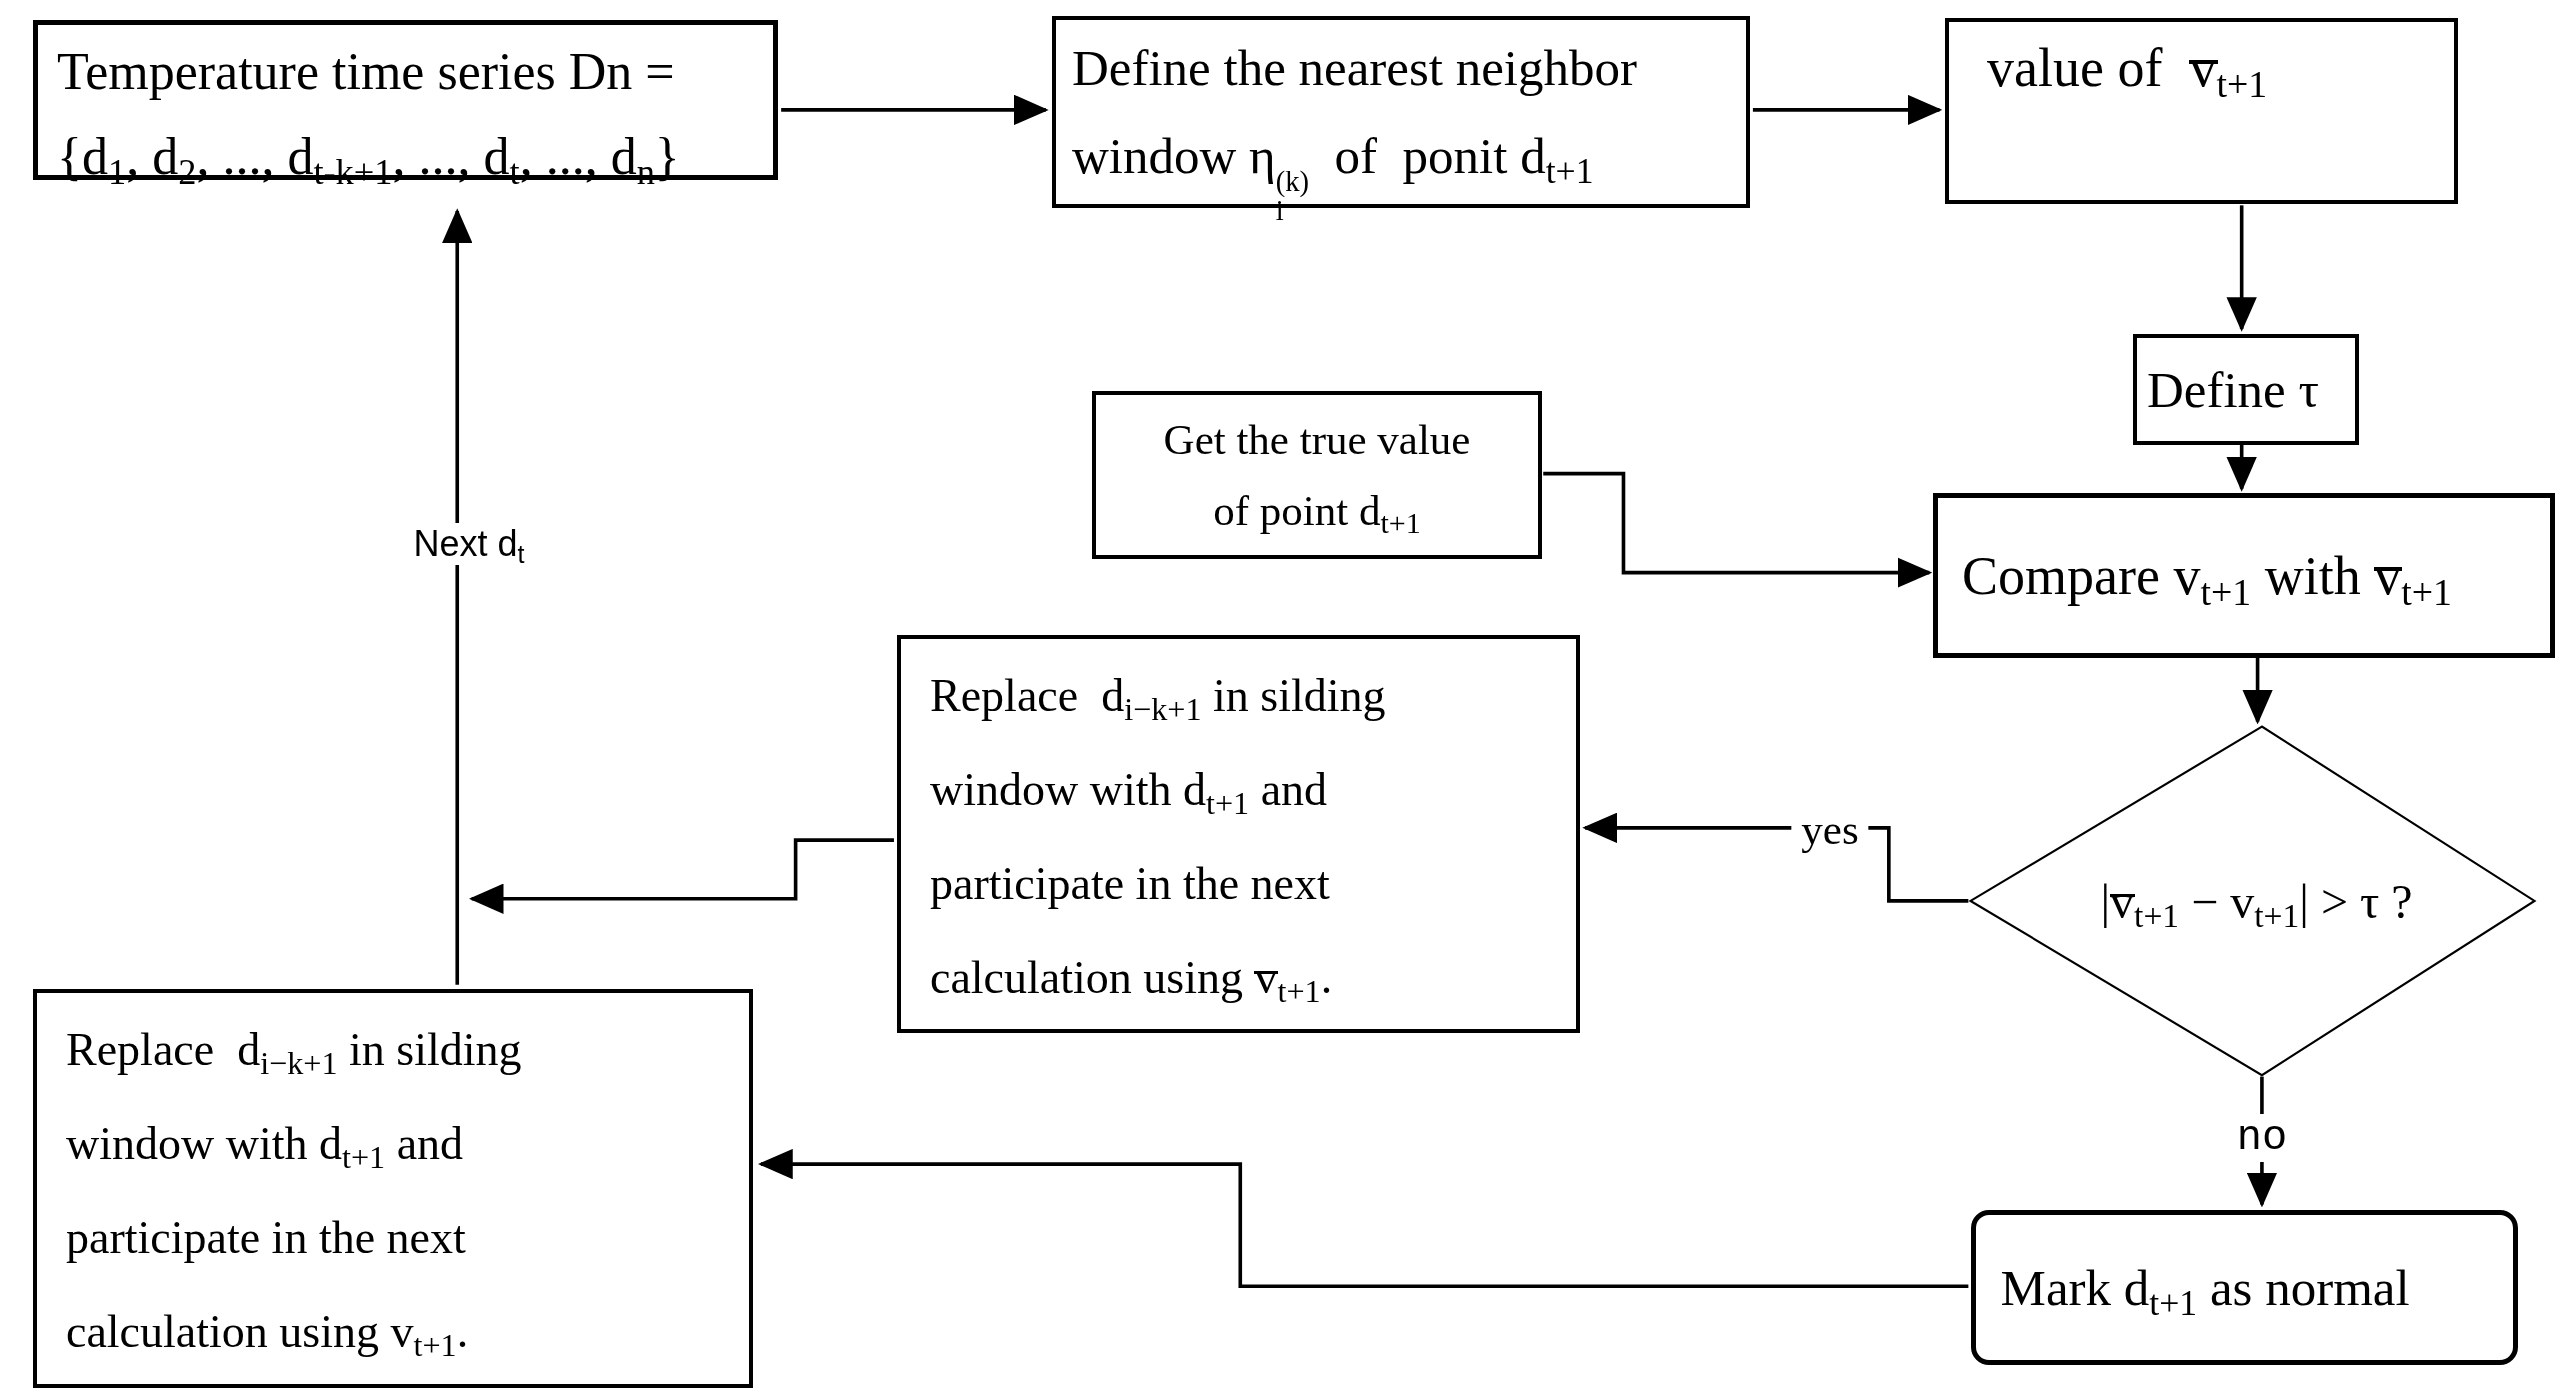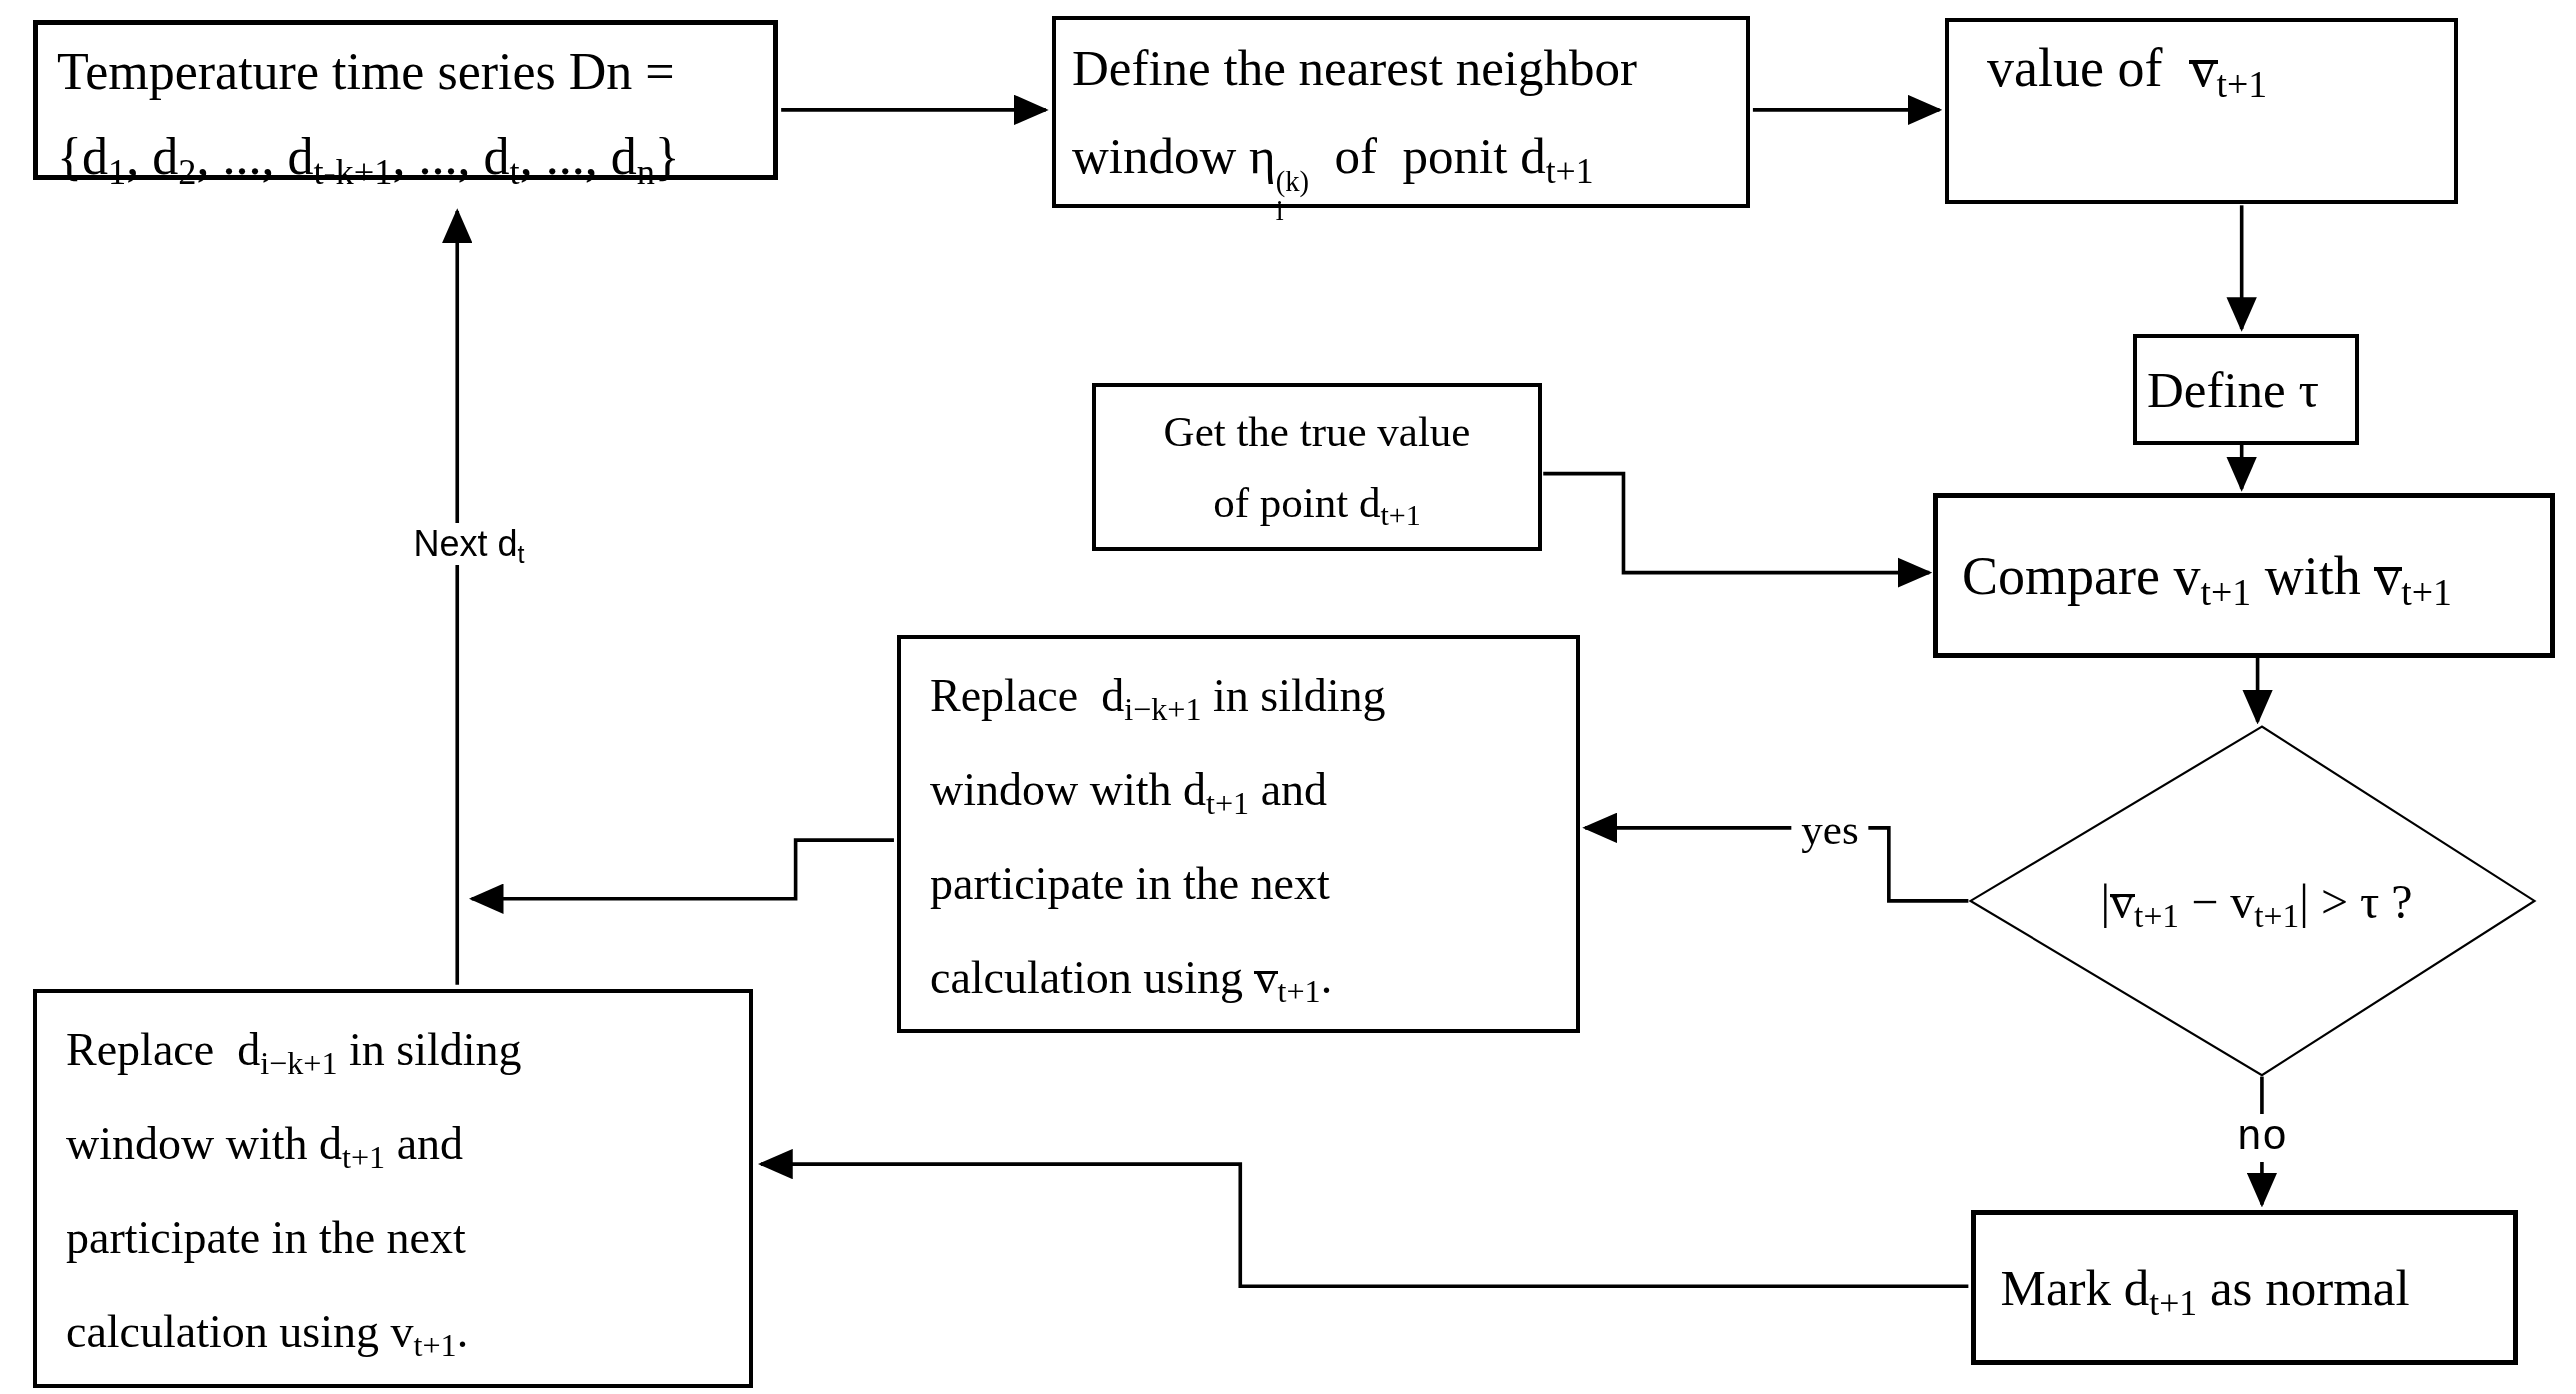"Get the true value" .hcenter { margin-top: none -> 8px }
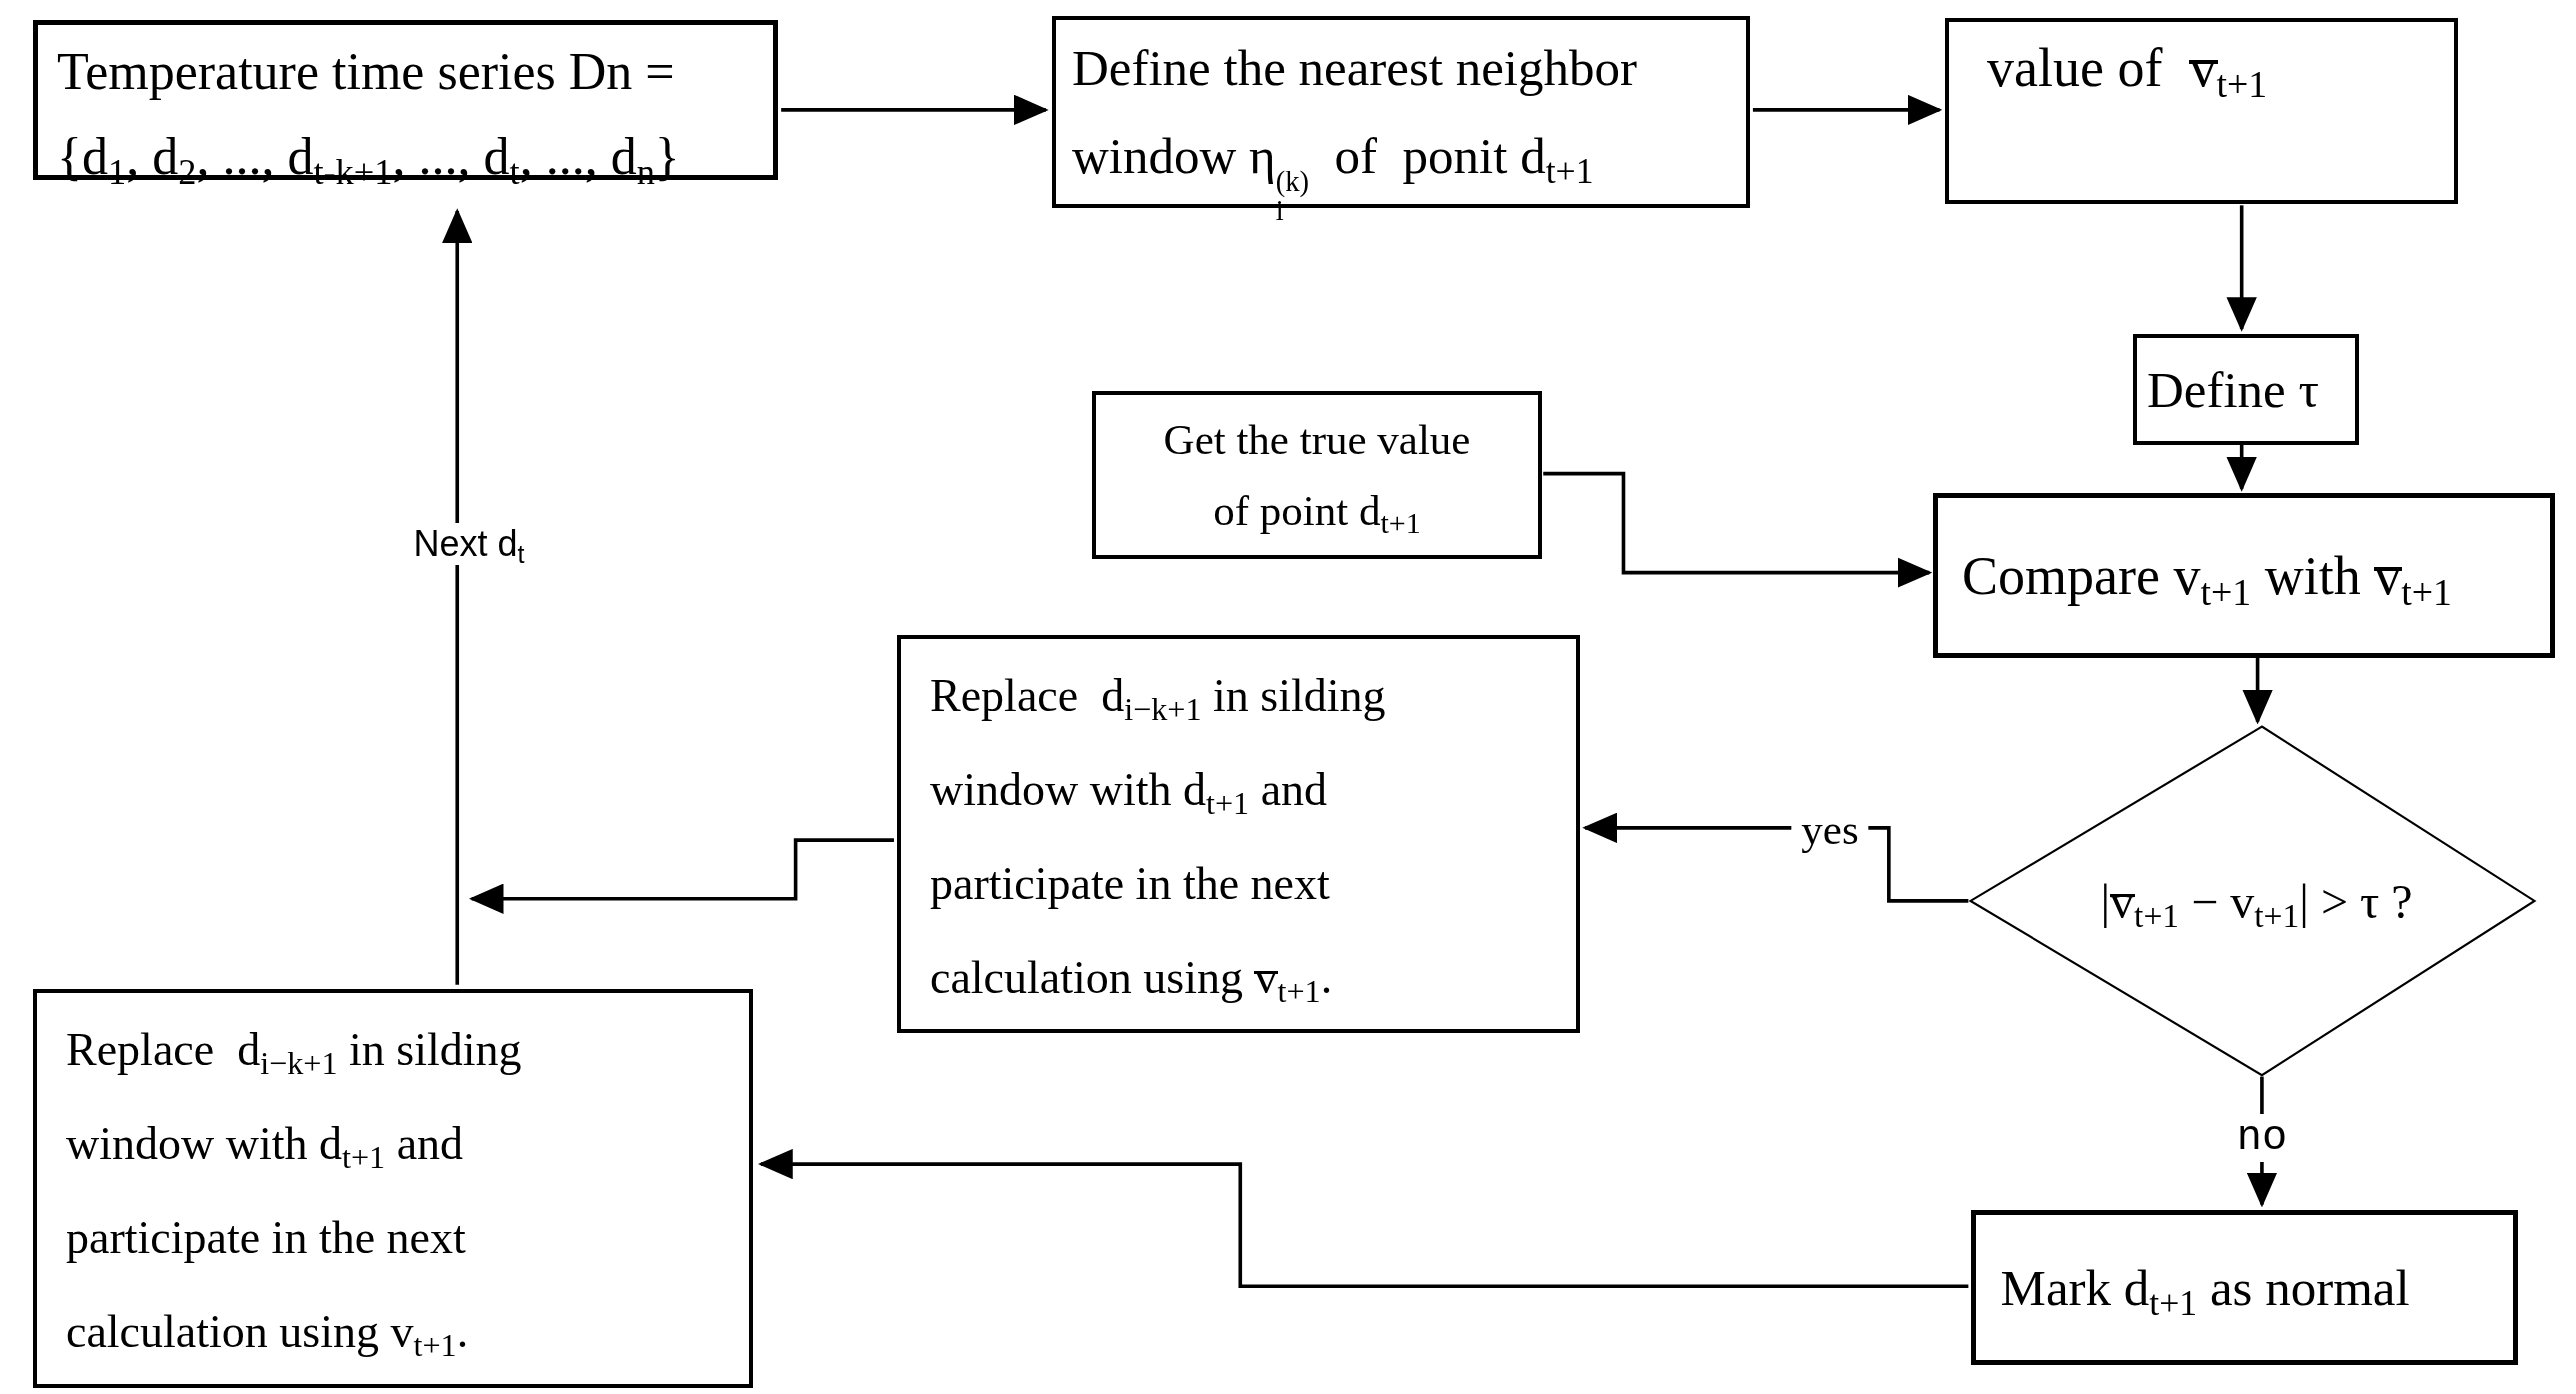"Mark dt+1 as normal" div.node { border-radius: none -> 18px }
